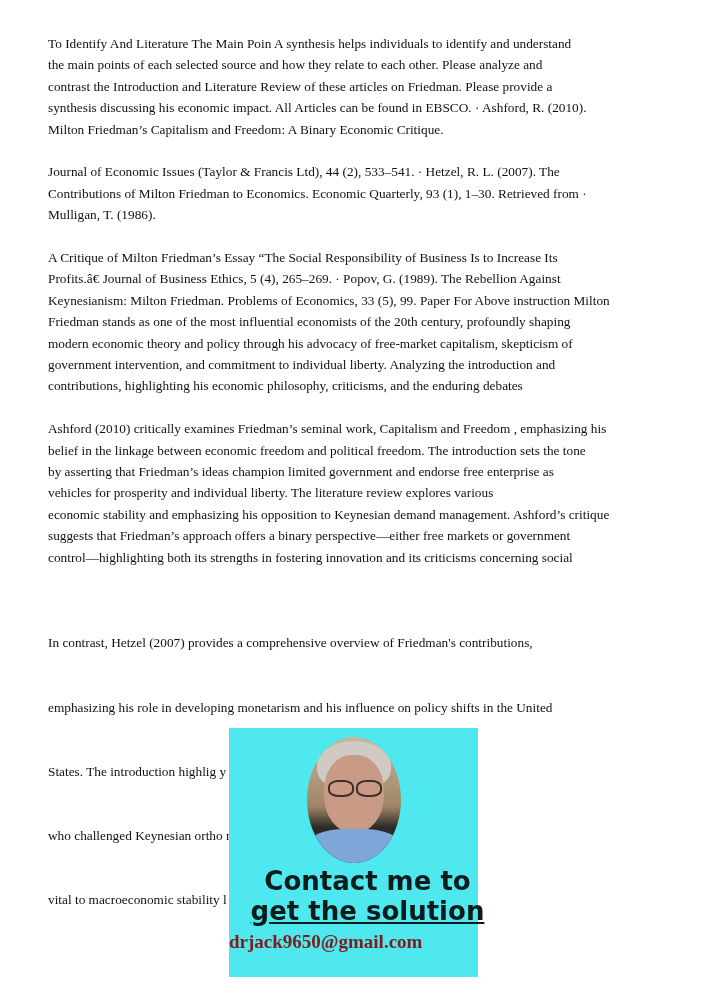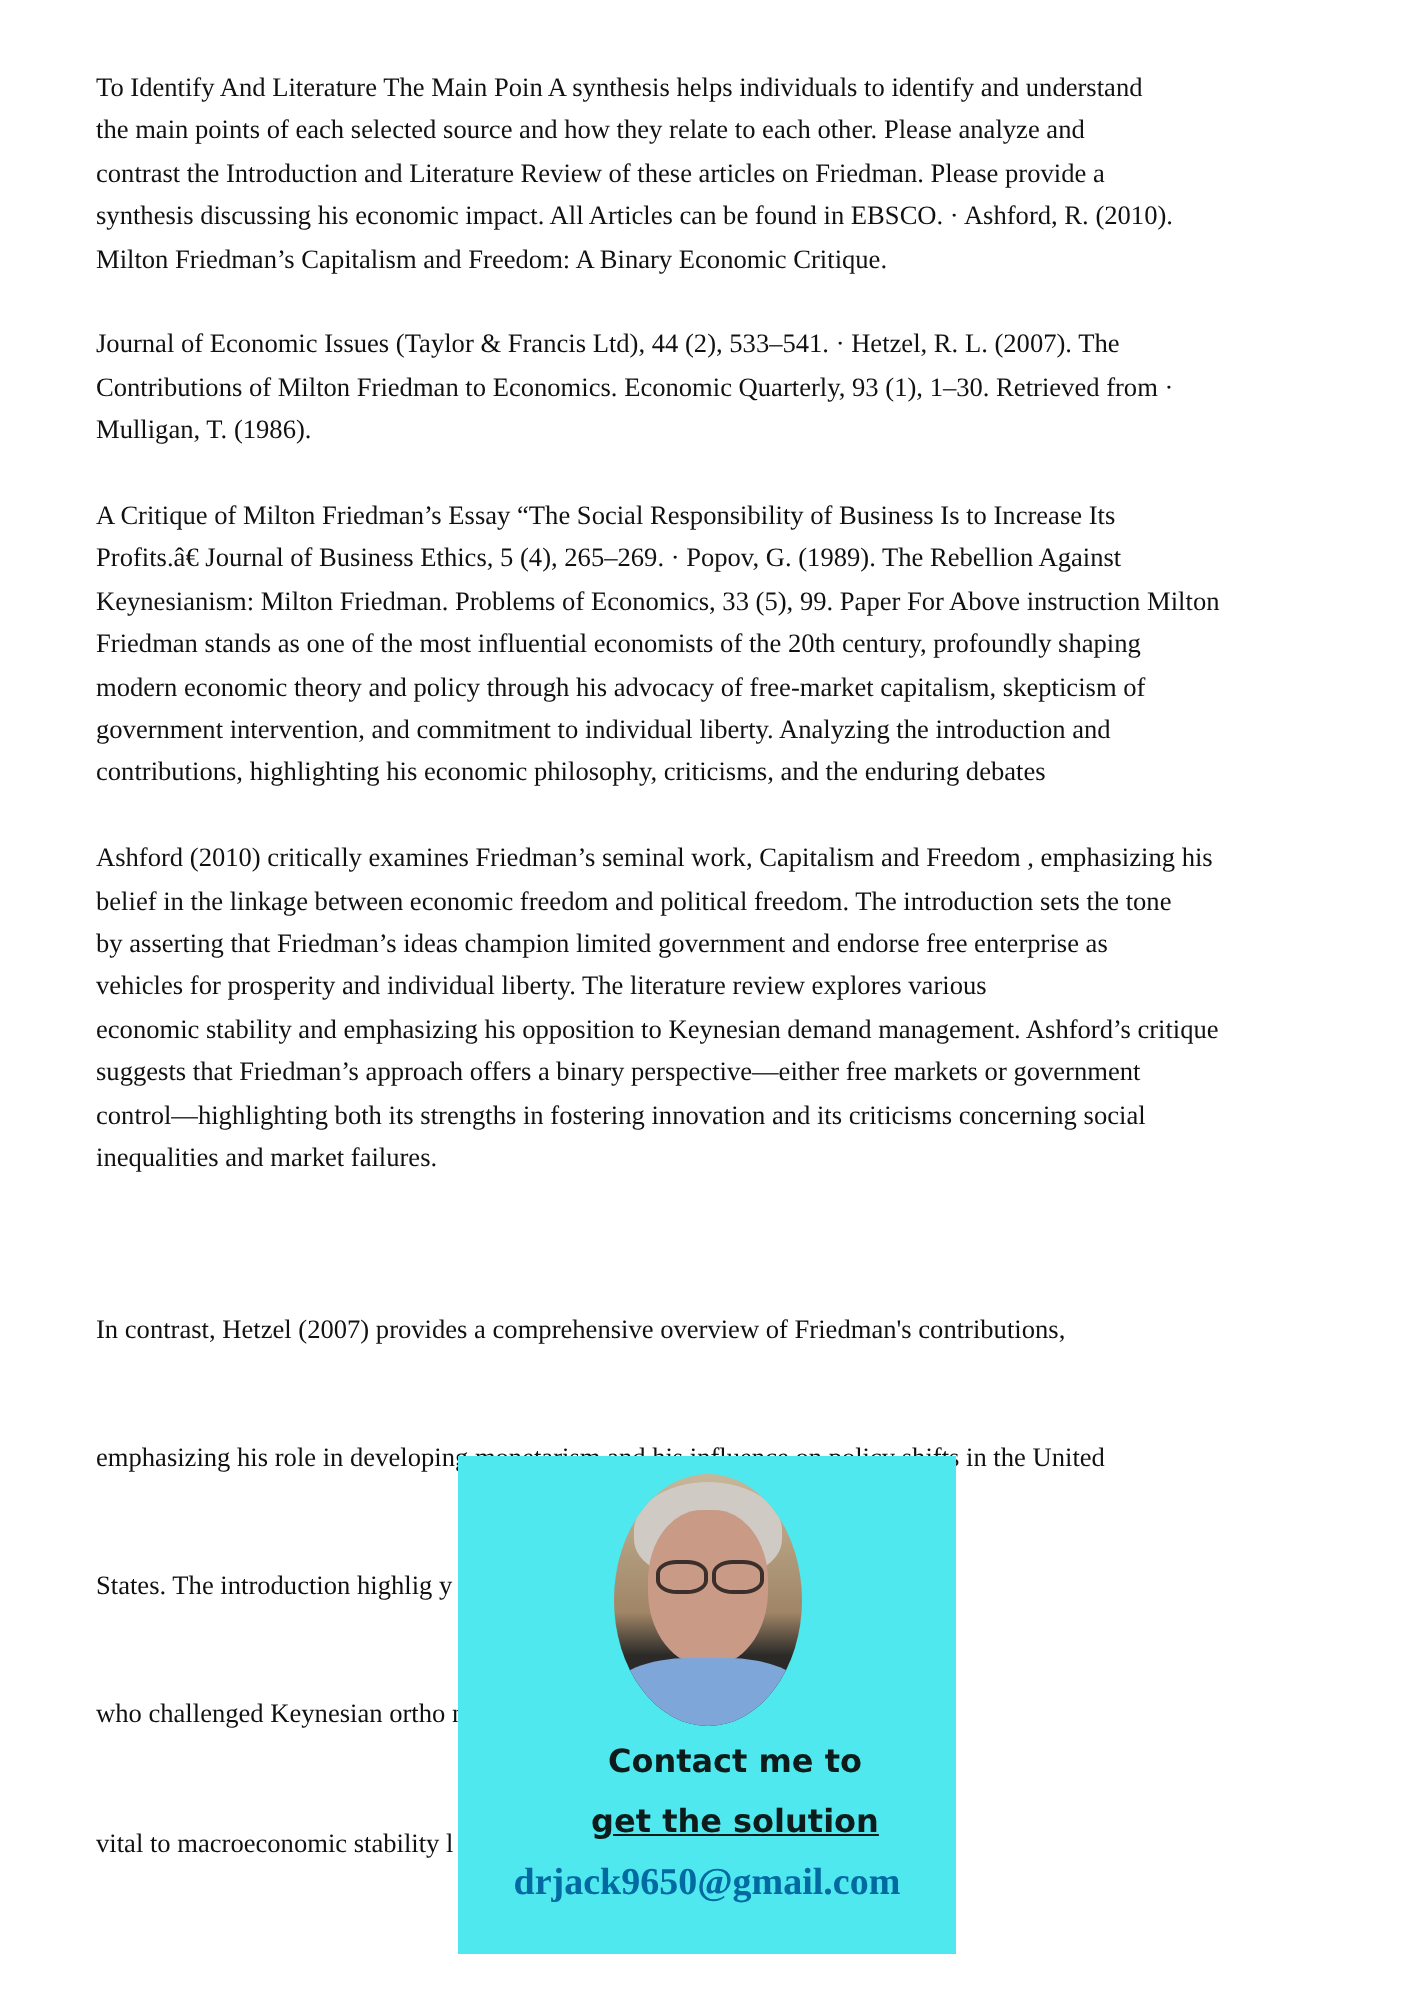"inequalities and market failures." span.line { html: <span>inequalities and market failures.</span> -> none }
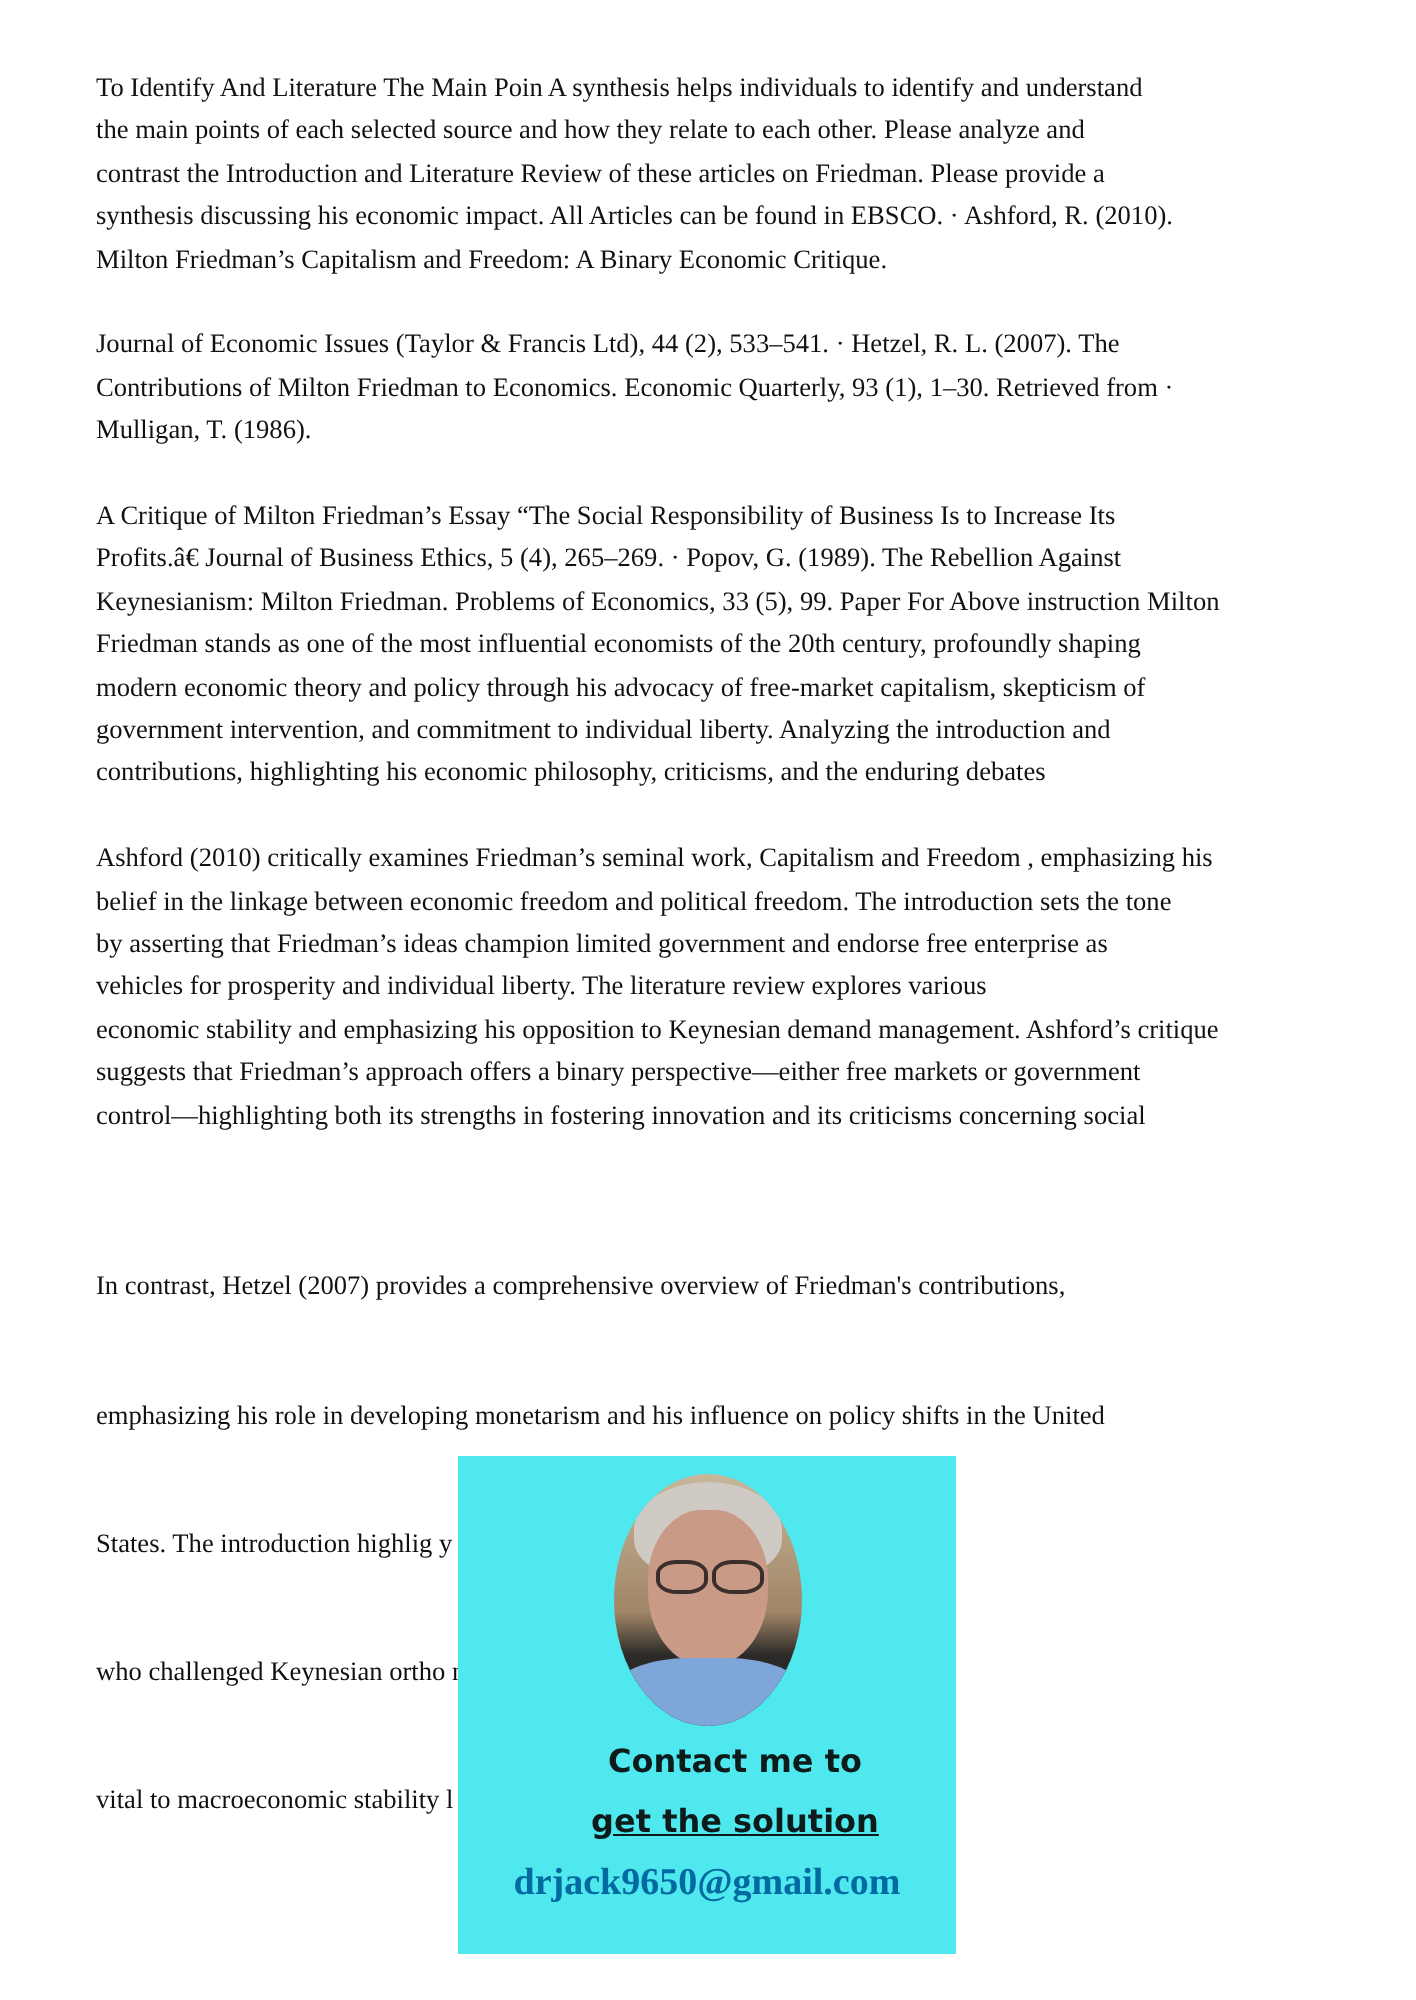"Contact me to" .contact-text { font-size: 16px -> 26px }
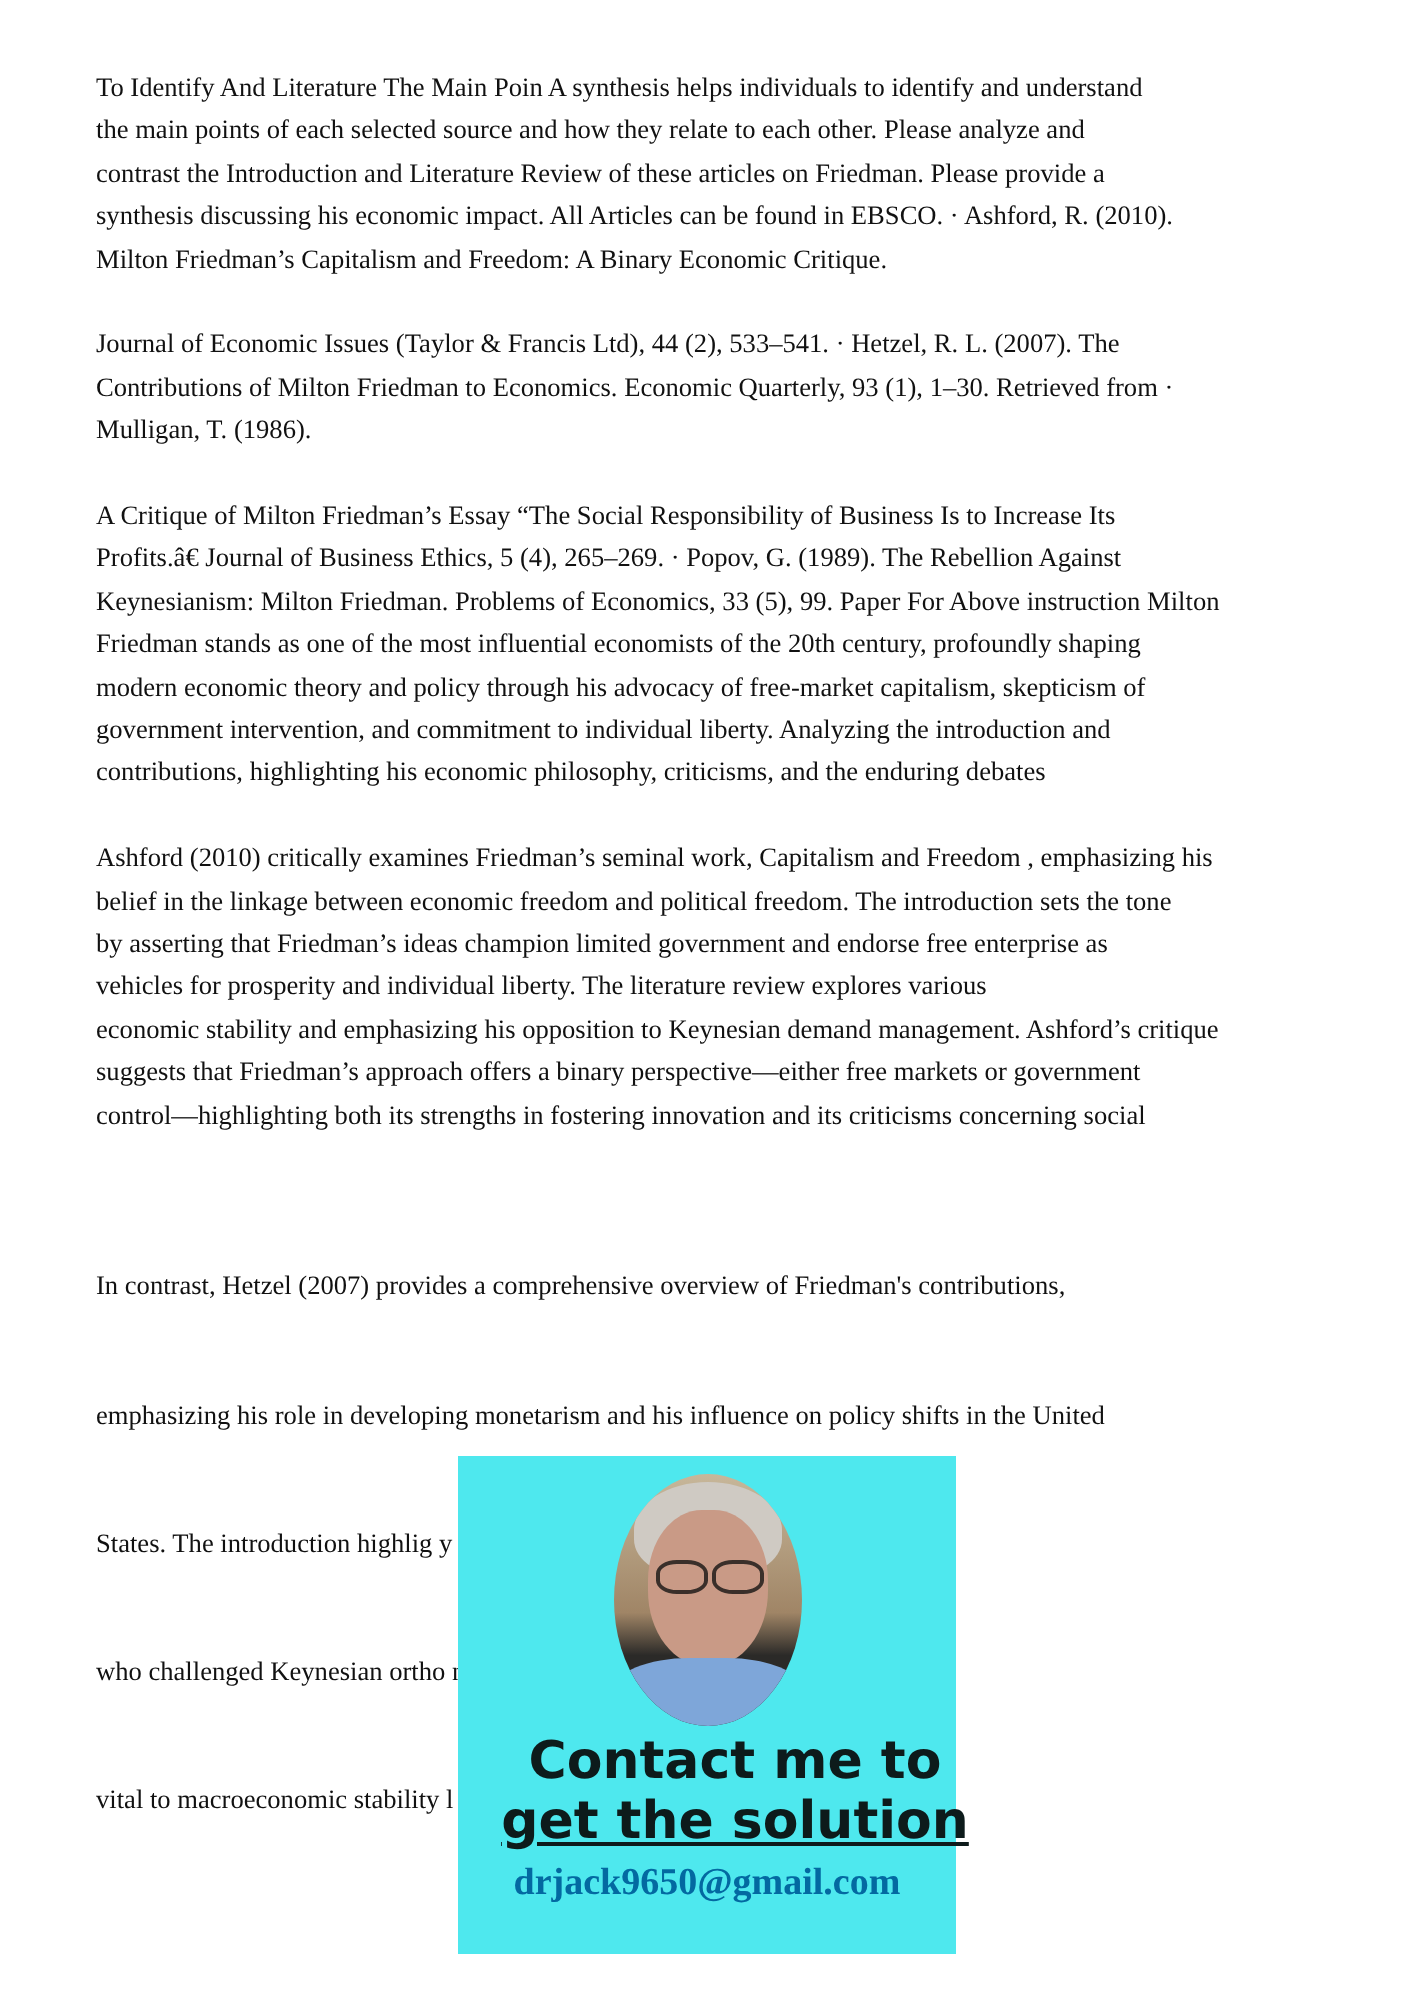"drjack9650@gmail.com" .email { color: #0369a1 -> #7f1d1d; text-align: center -> left }
